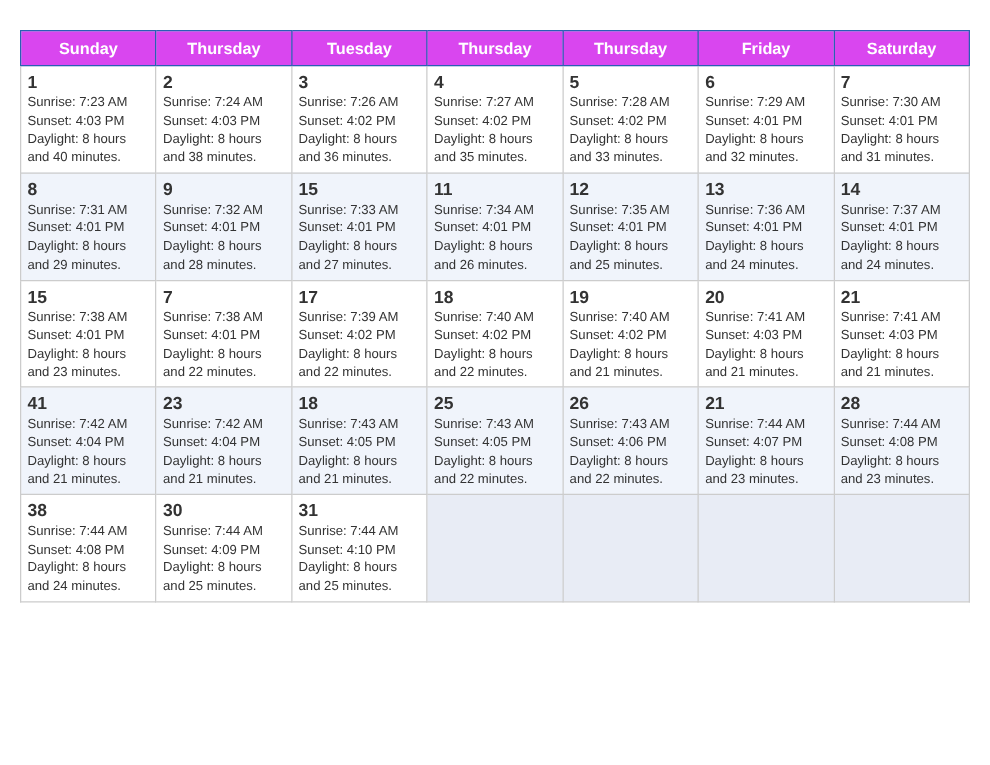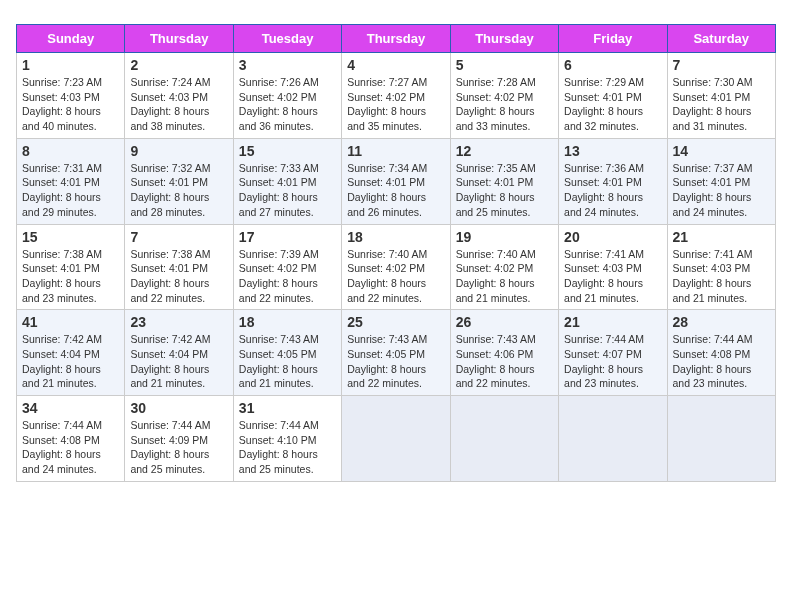"34" span.day-number { text: 34 -> 38 }
